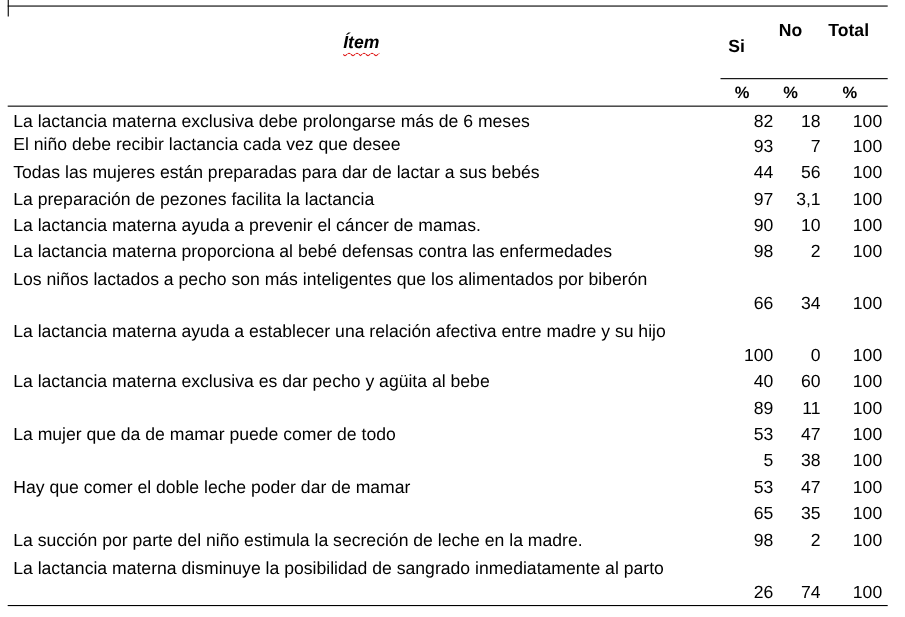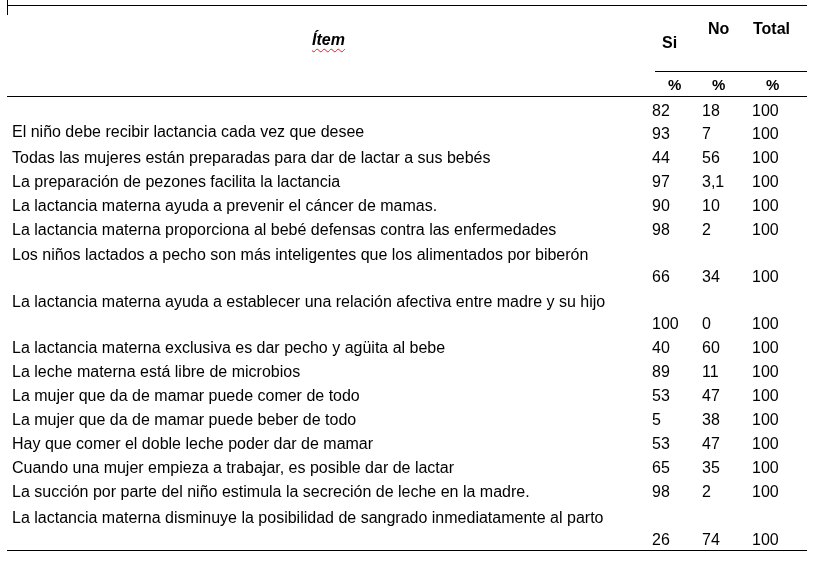"La lactancia materna exclusiva debe" span.label { html: none -> <span>La lactancia materna exclusiva debe prolongarse más de 6 meses</span> }
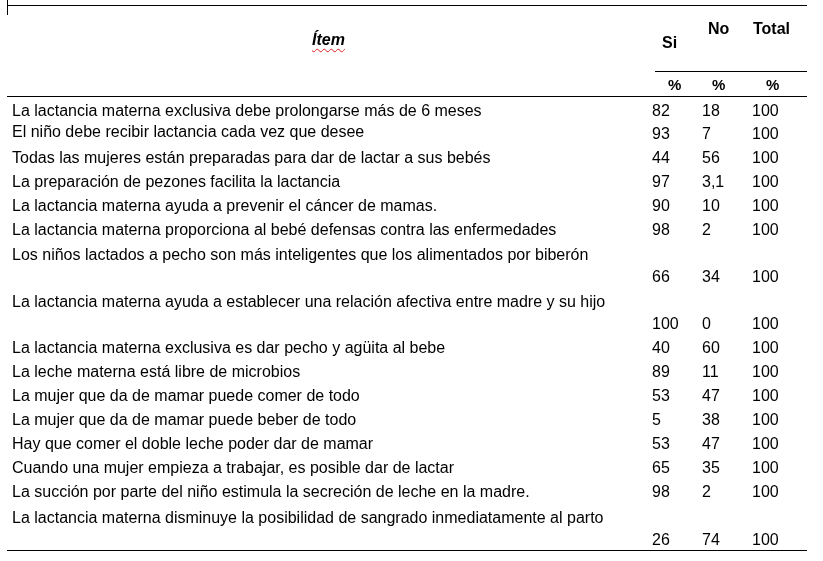"82" .row .num { text-align: left -> right }
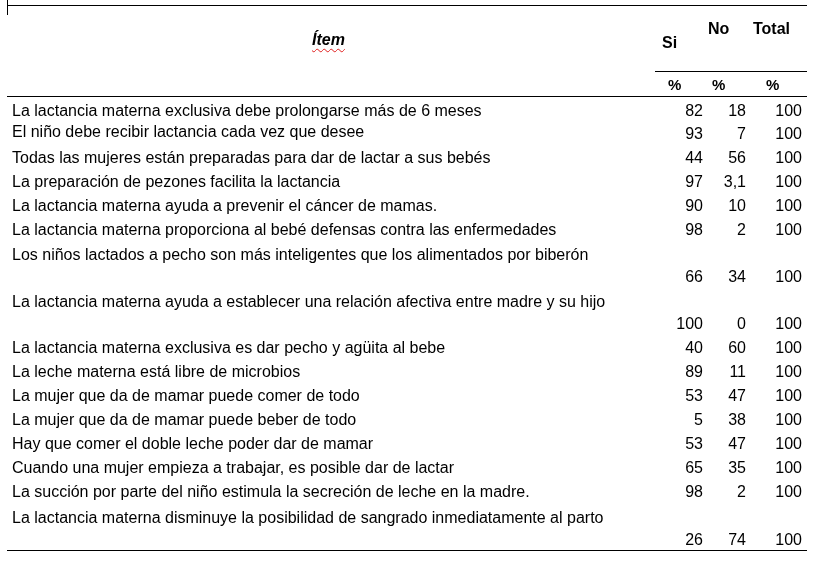"La leche materna está libre" span.label { html: <span>La leche materna está libre de microbios</span> -> none }
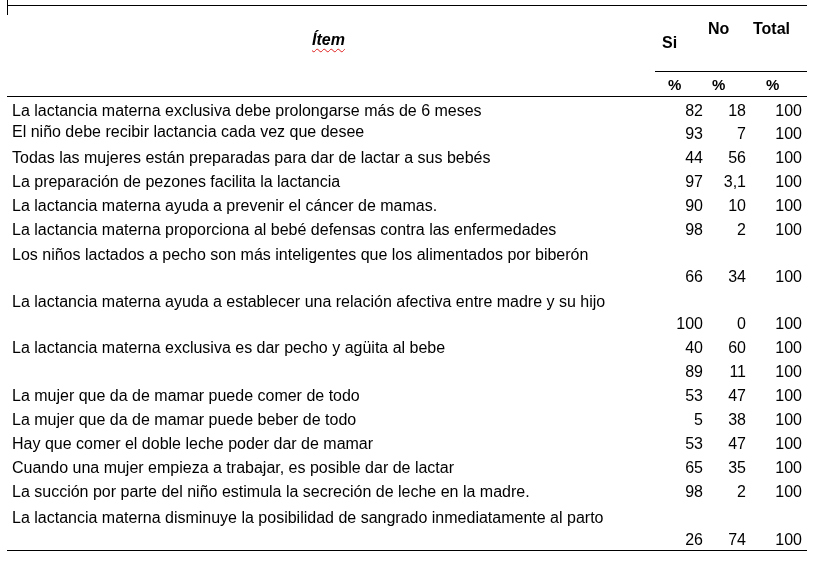"La mujer que da de mamar puede beber" span.label { html: <span>La mujer que da de mamar puede beber de todo</span> -> none }
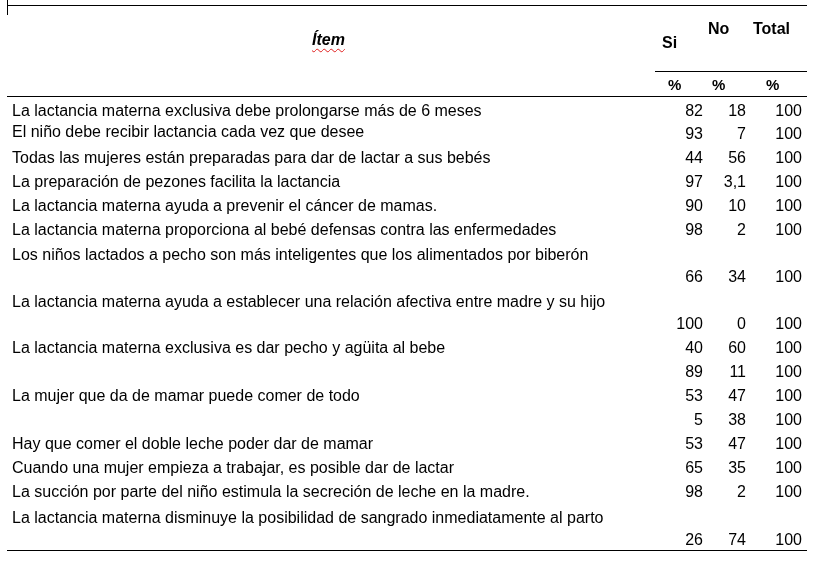"Cuando una mujer empieza a" span.label { html: <span>Cuando una mujer empieza a trabajar, es posible dar de lactar</span> -> none }
